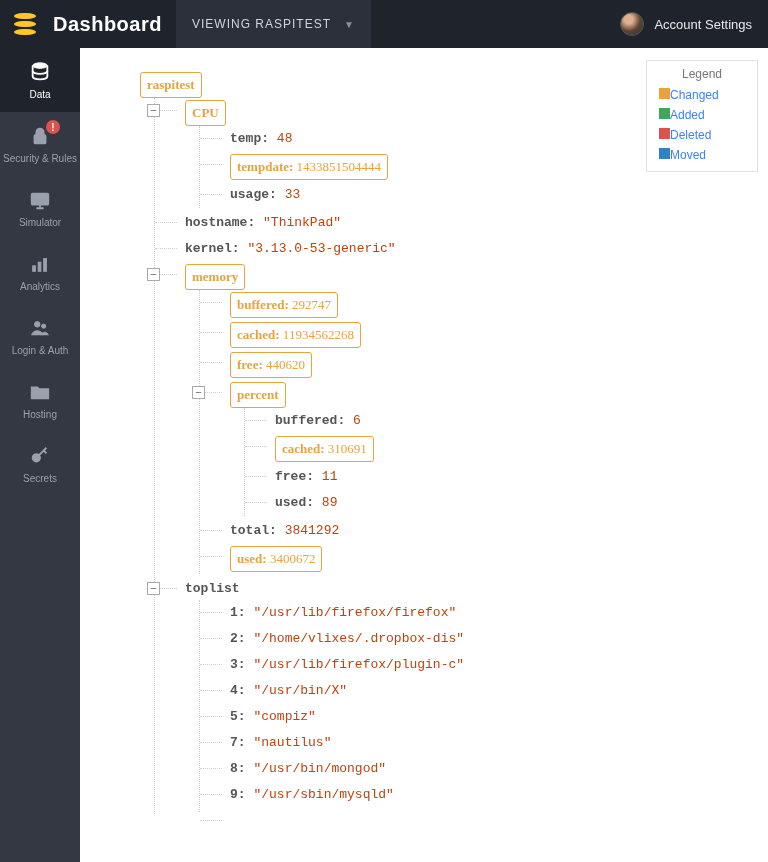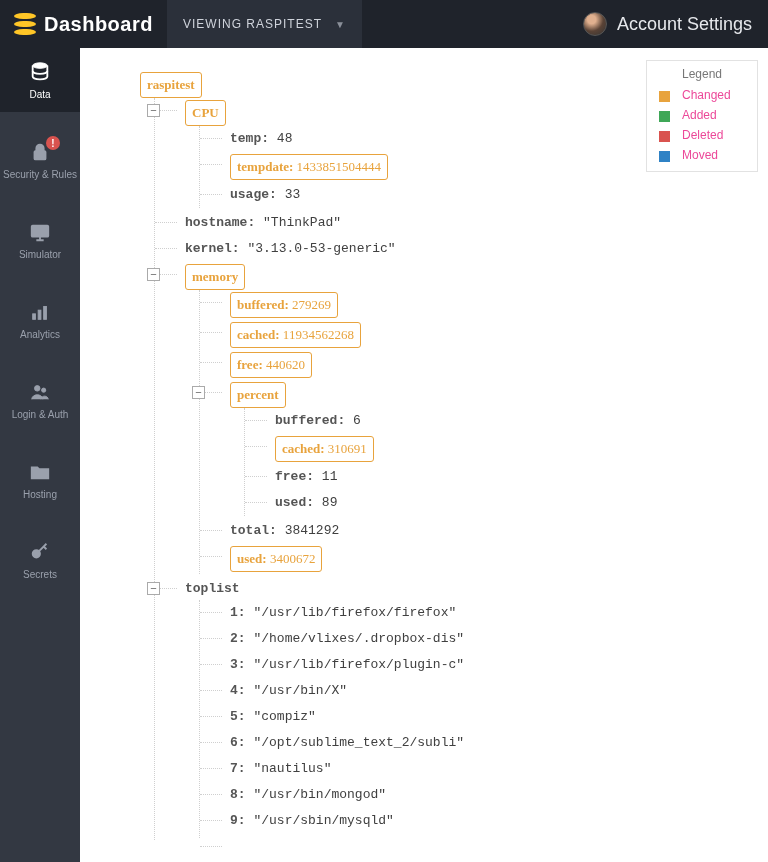"Dashboard" .logo-block { gap: none -> 9px }
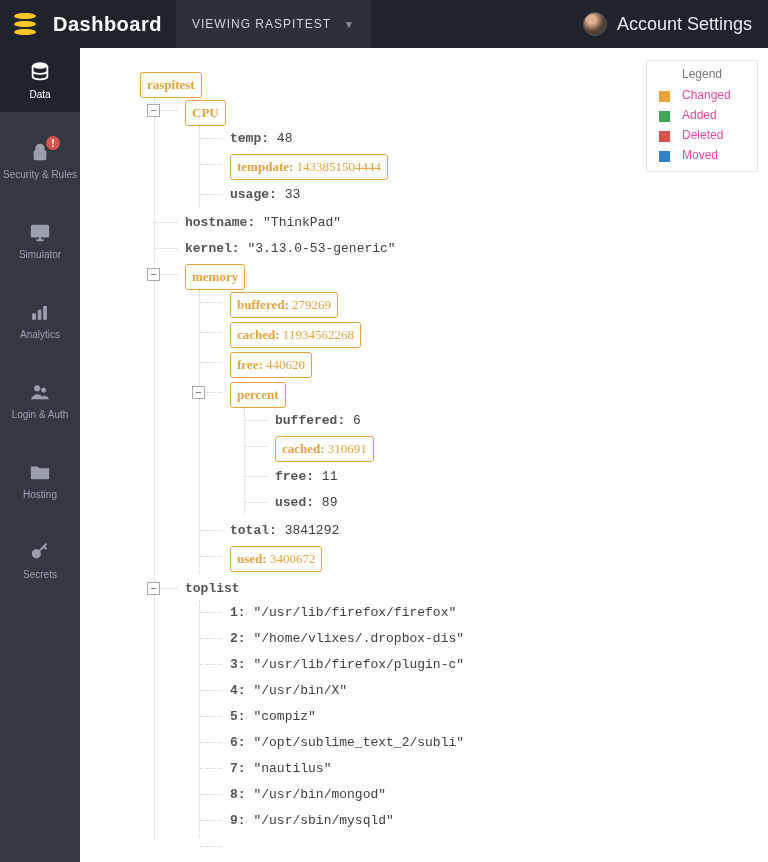"Account Settings" .acct { font-size: 18px -> 13px }
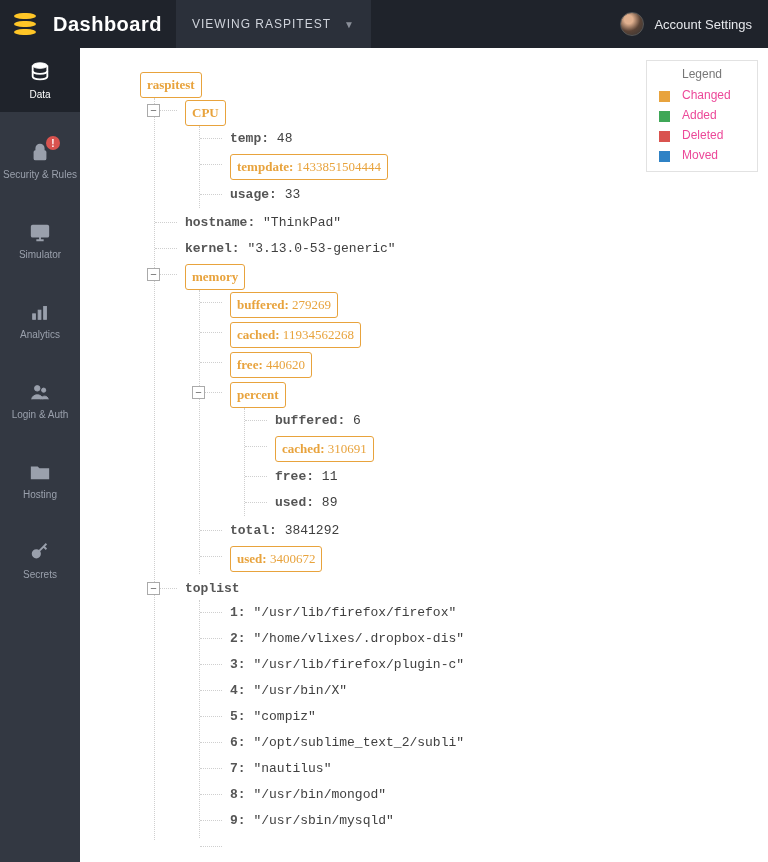"Data" .rail { gap: 16px -> none }
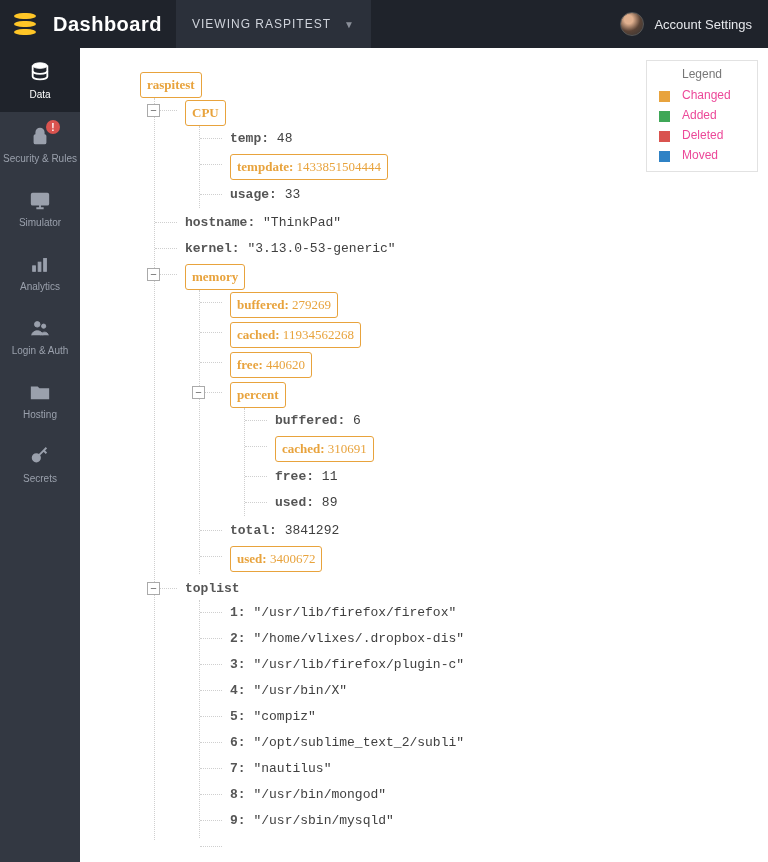"Changed" .legend-row { align-items: flex-end -> flex-start; color: #ec4899 -> #3b82f6; gap: 12px -> 0 }
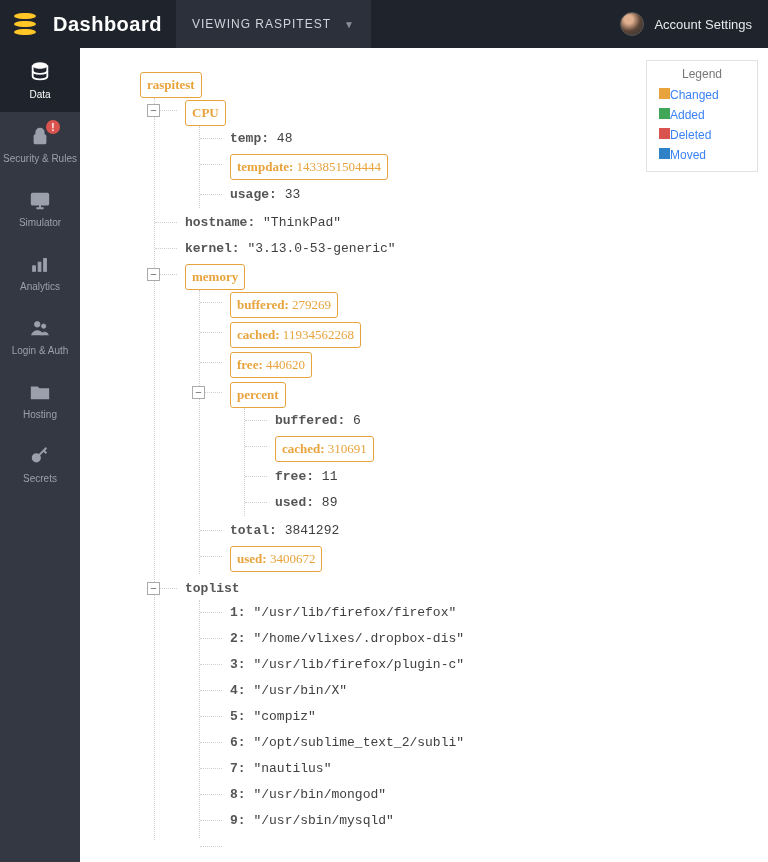"48" .val { color: #404040 -> #c2410c }
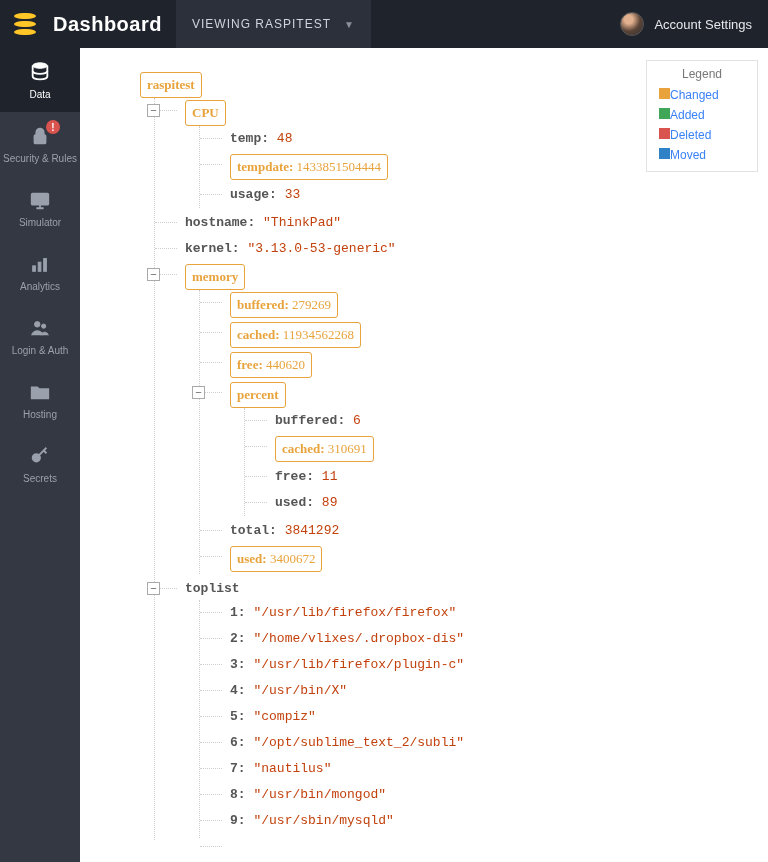"279269" span.val { text: 279269 -> 292747 }
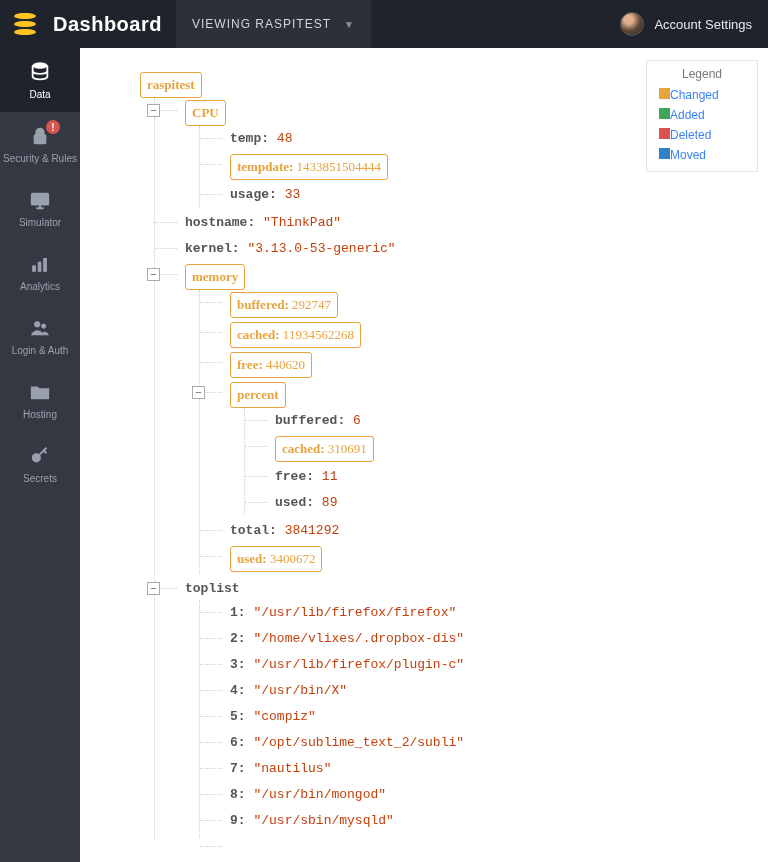"6: /opt/sublime_text_2/subli" li.tn { html: <li><span>6:</span> <span>/opt/sublime_text_2/subli</span></li> -> none }
